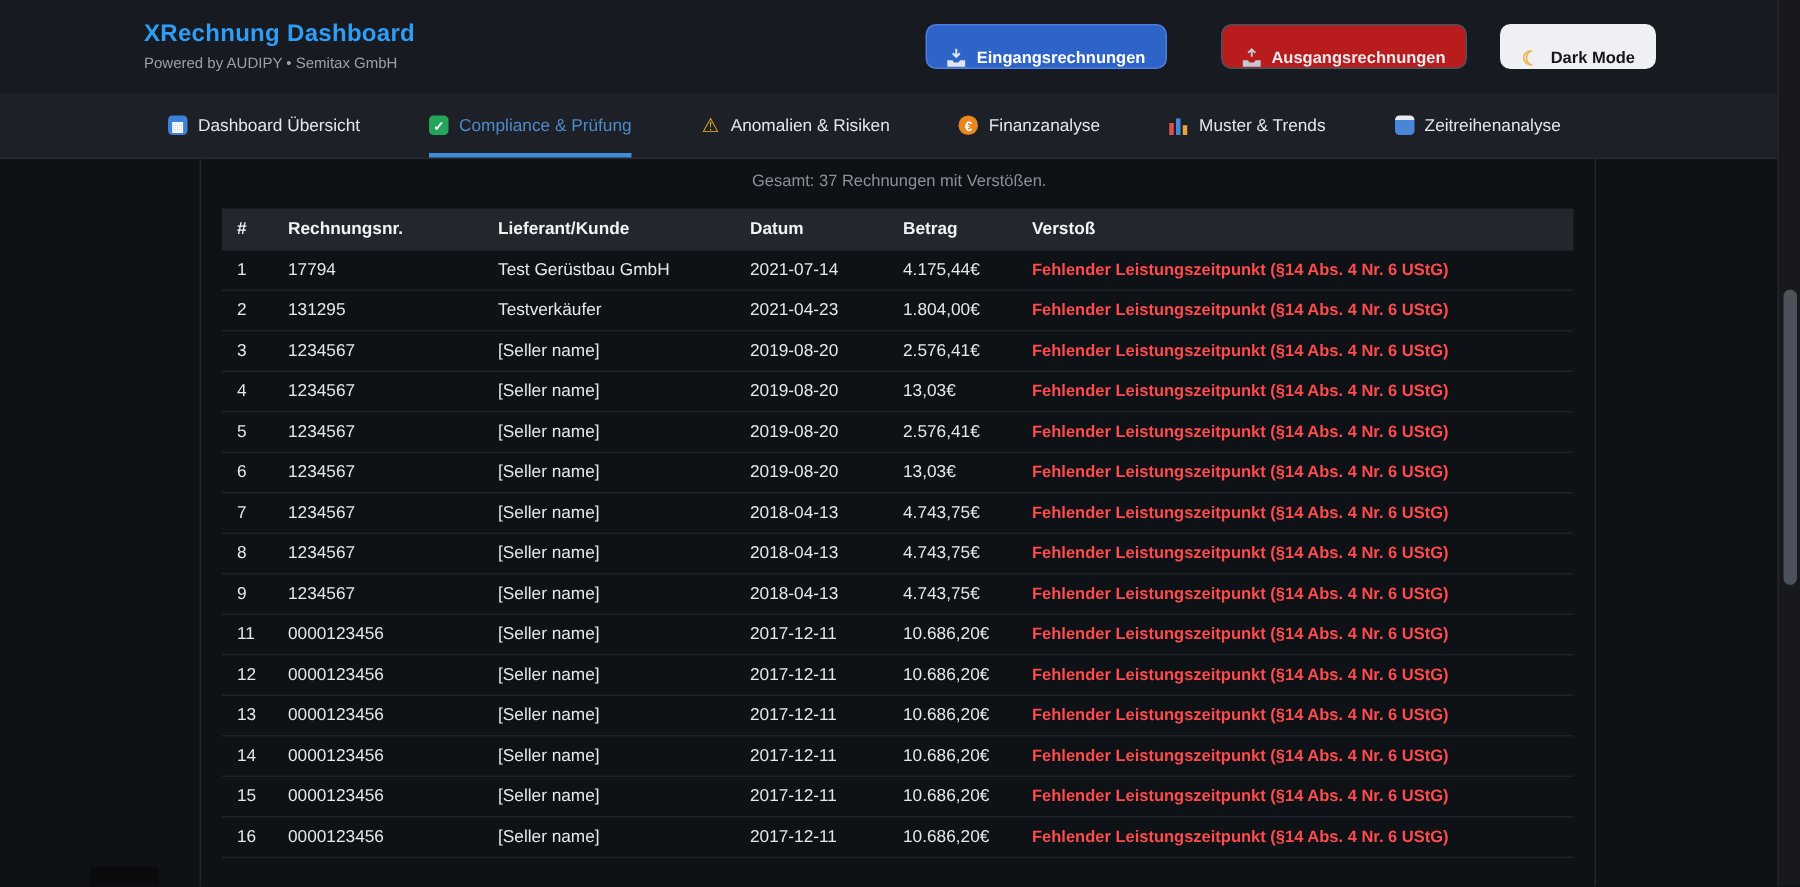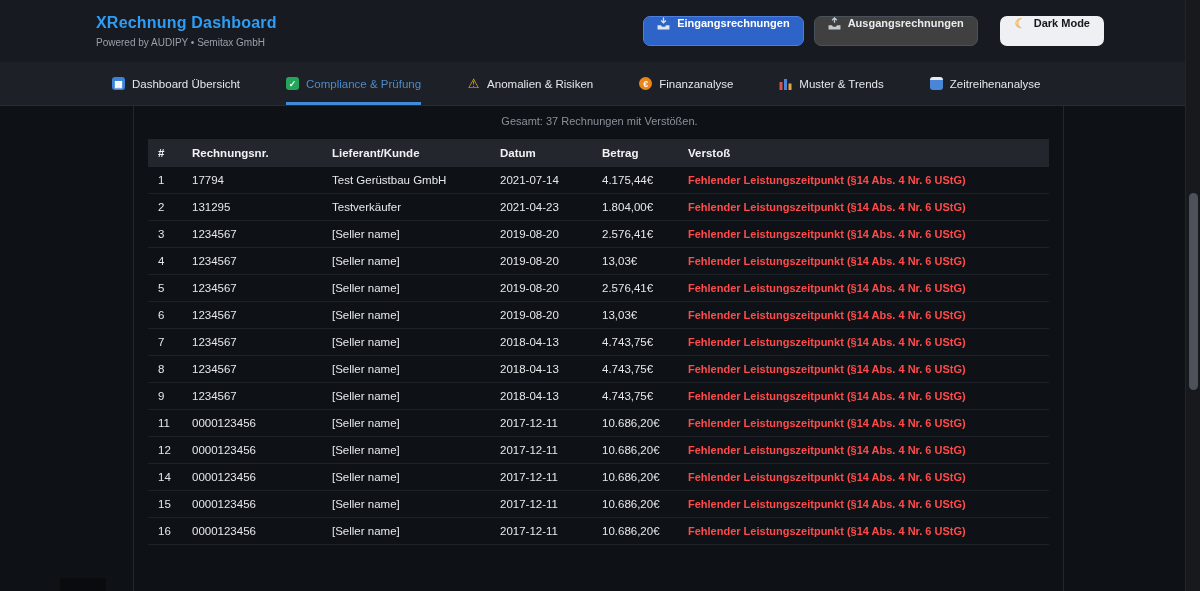"Eingangsrechnungen" .hbtn { align-items: flex-start -> flex-end }
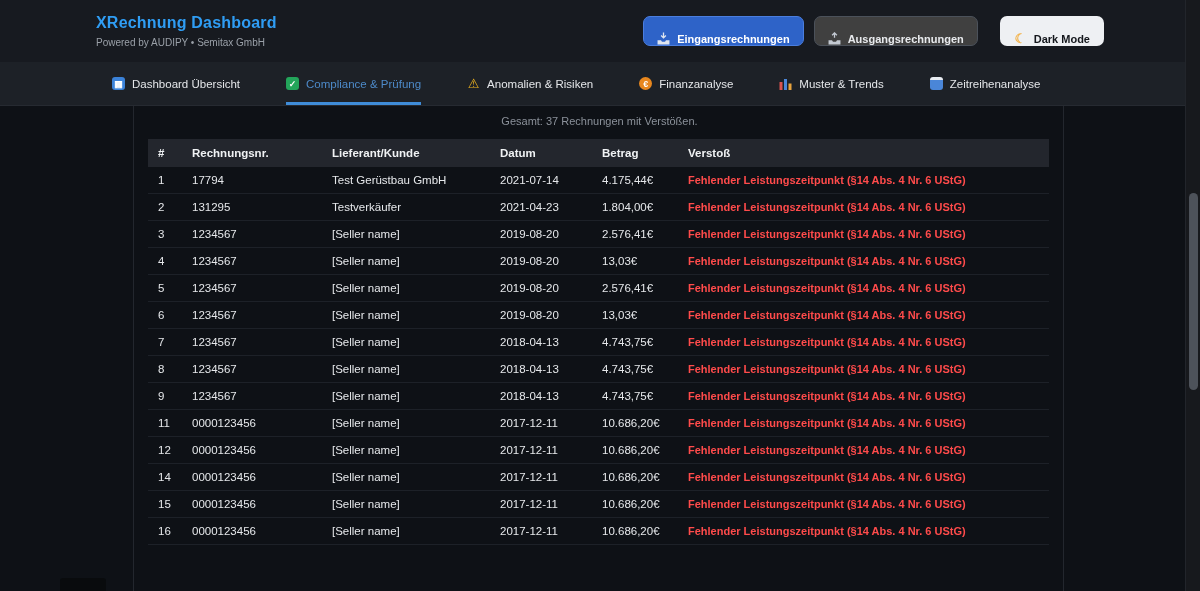"Ausgangsrechnungen" .hbtn.secondary { background: #404040 -> #b91c1c; margin-left: none -> 26px }
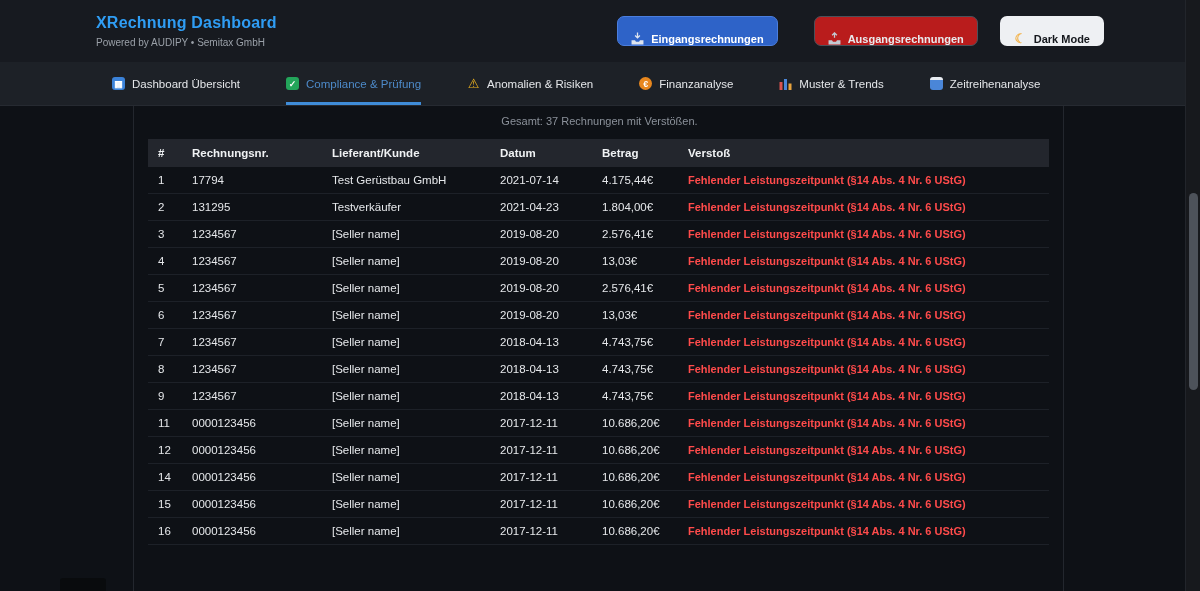"13" tr { html: none -> <tr> <td>13</td> <td>0000123456</td> <td>[Seller name]</td> <td>2017-12-11</td> <td>10.686,20€</td> <td>Fehlender Leistungszeitpunkt (§14 Abs. 4 Nr. 6 UStG)</td> </tr> }
